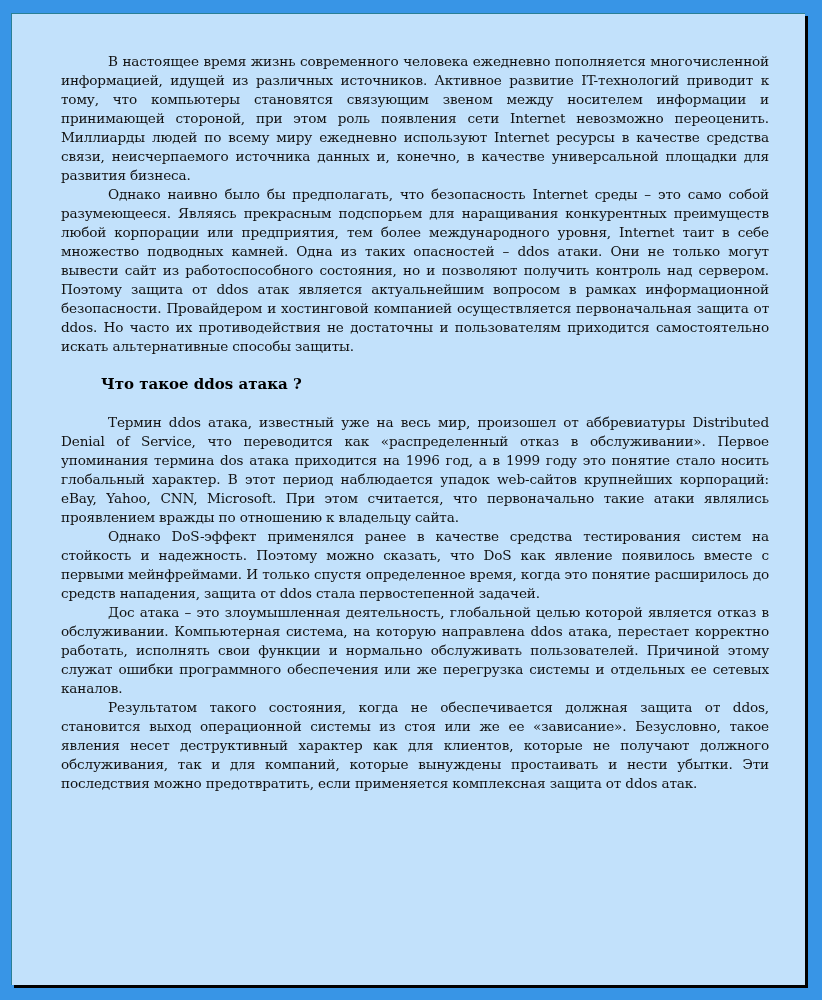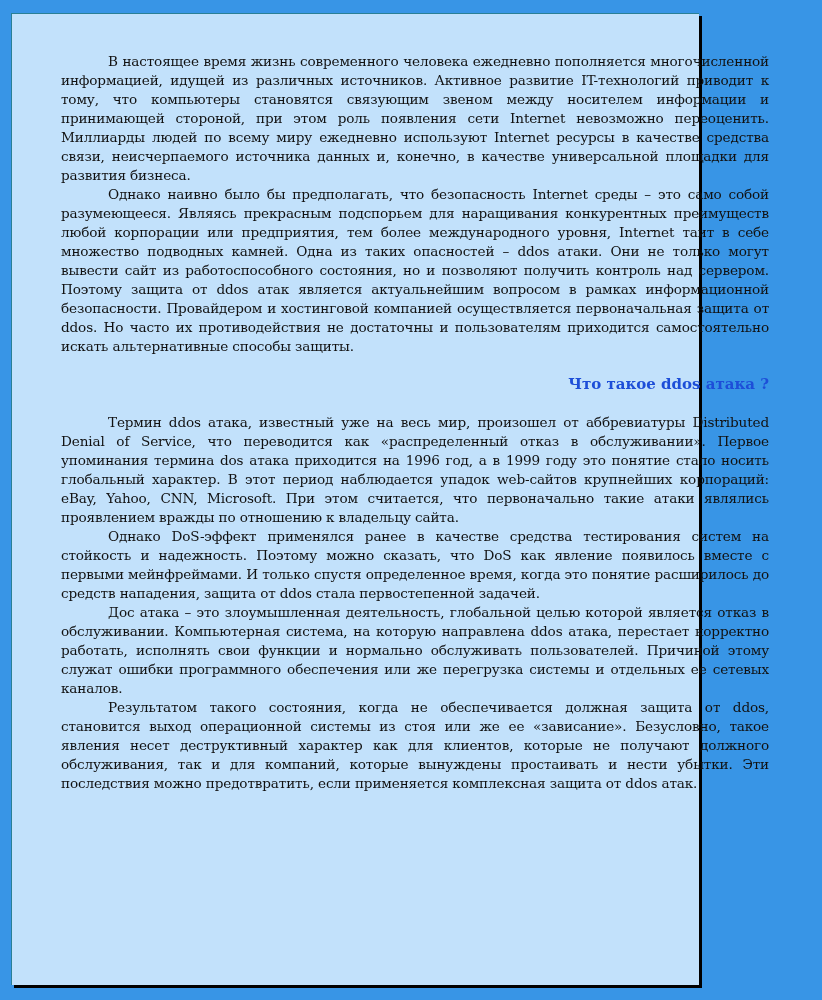"В настоящее время жизнь современного" .panel { width: 688px -> 794px }
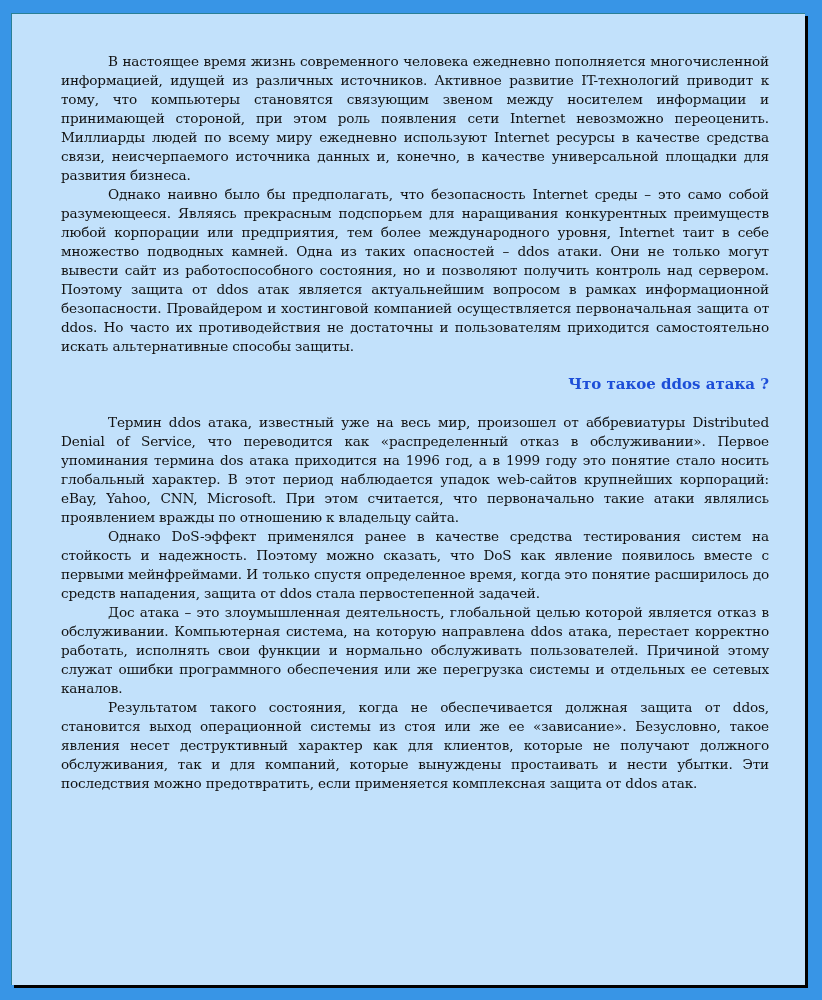"Что такое ddos атака ?" .heading { color: #1d4ed8 -> #000000; text-align: right -> left }
